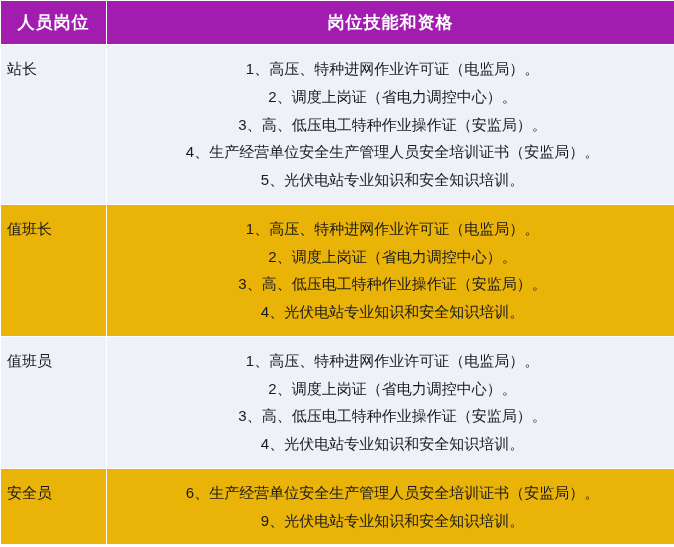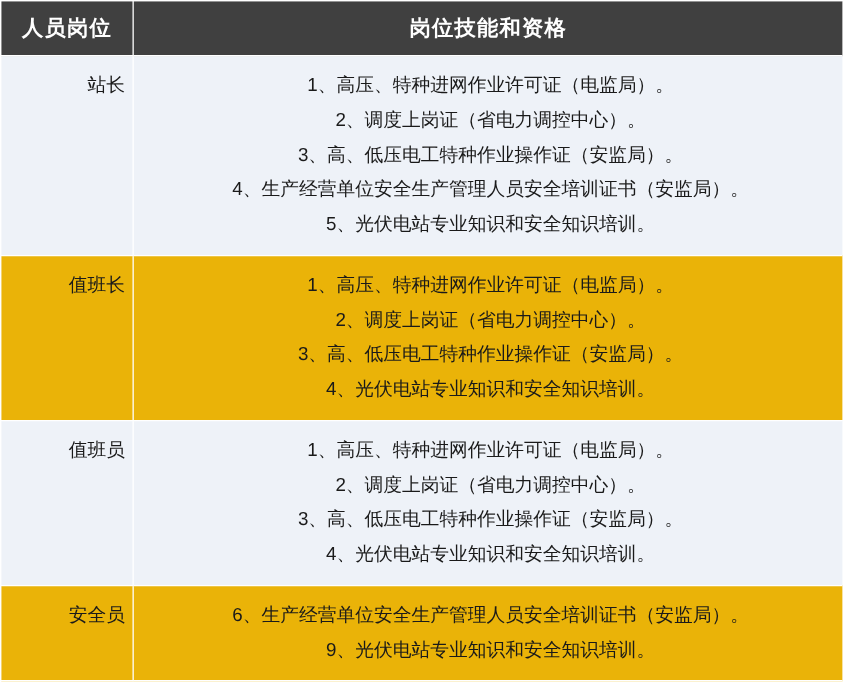"人员岗位" thead th { background: #404040 -> #a21caf }
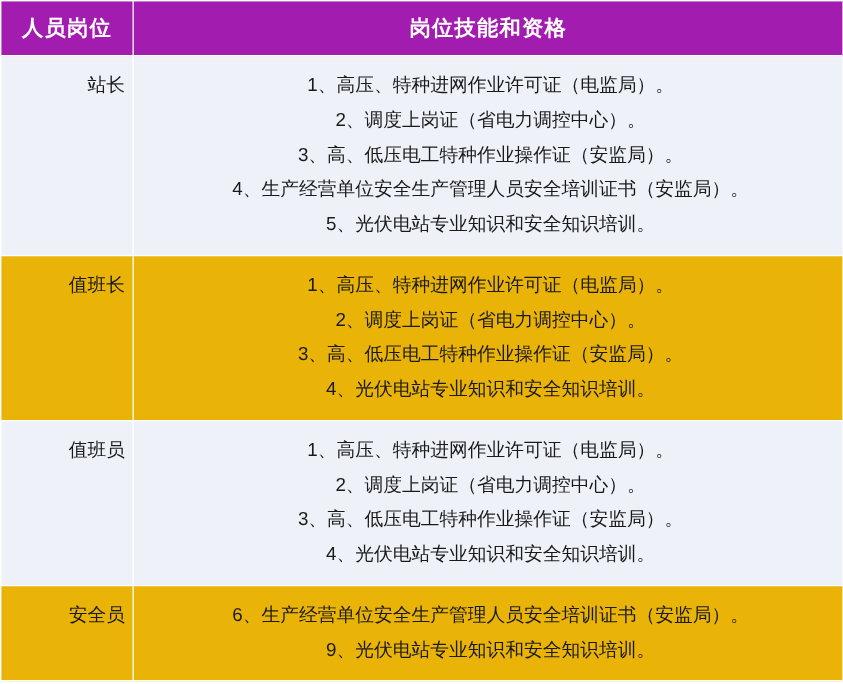"站长" tbody td.role-cell { text-align: right -> left }
